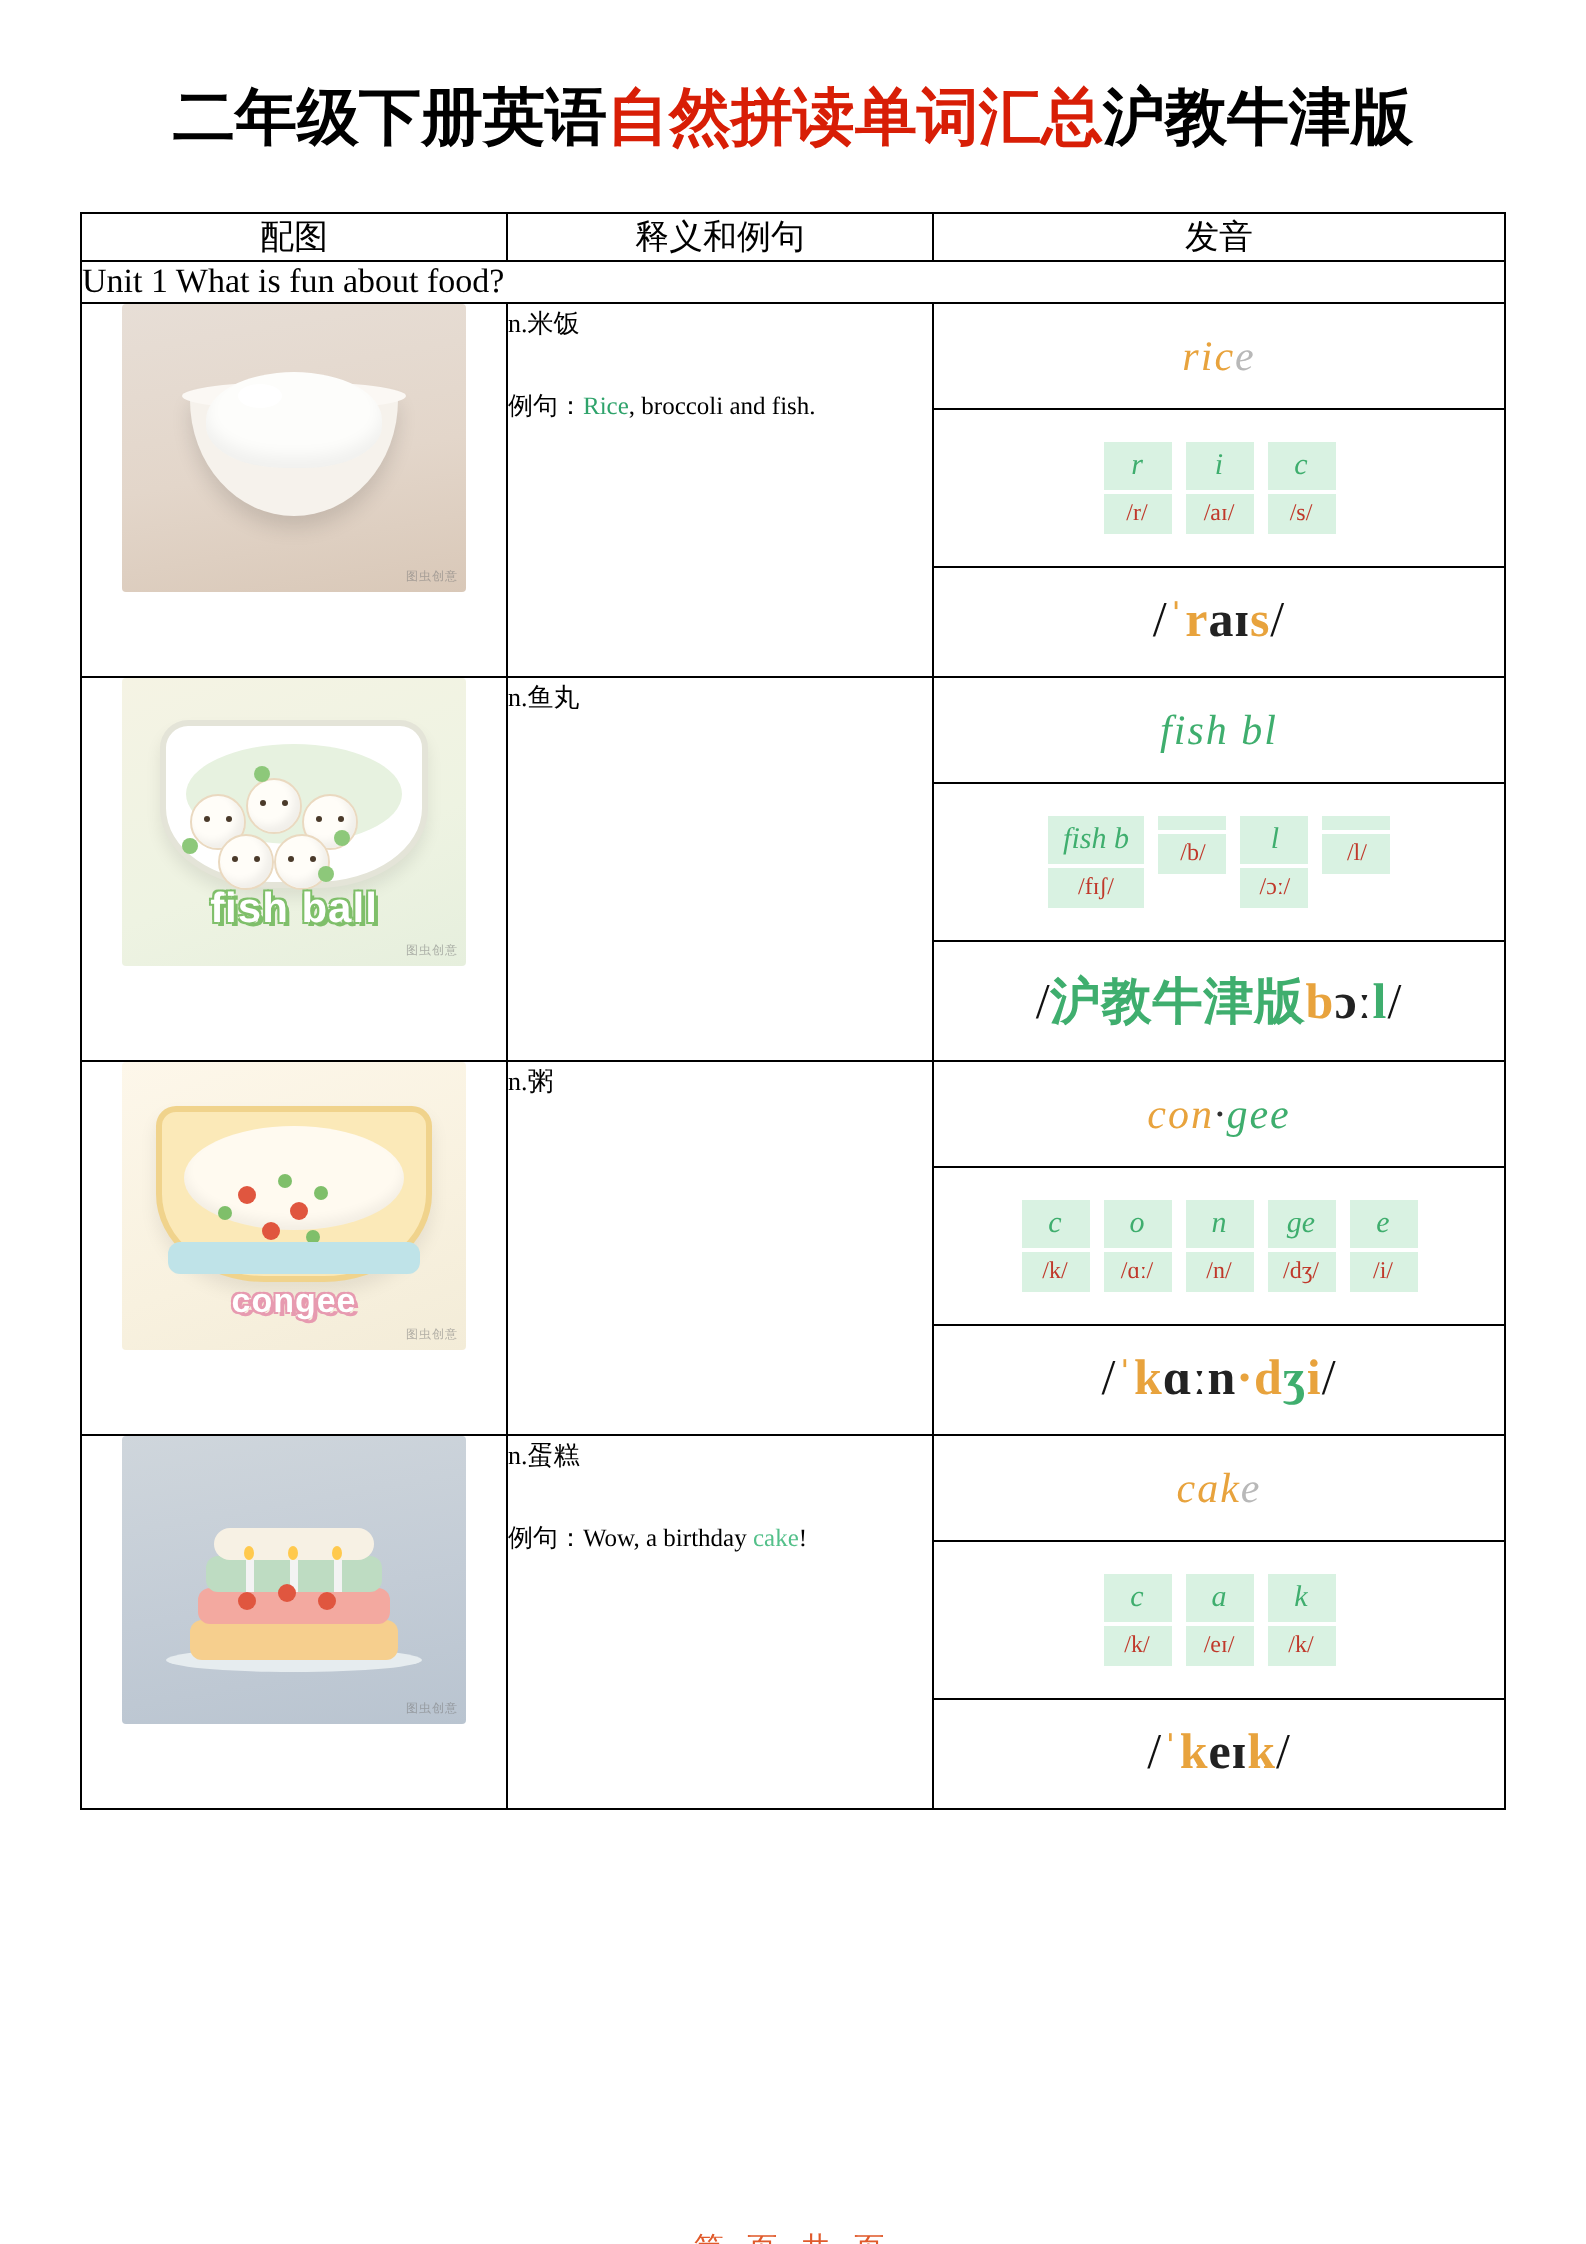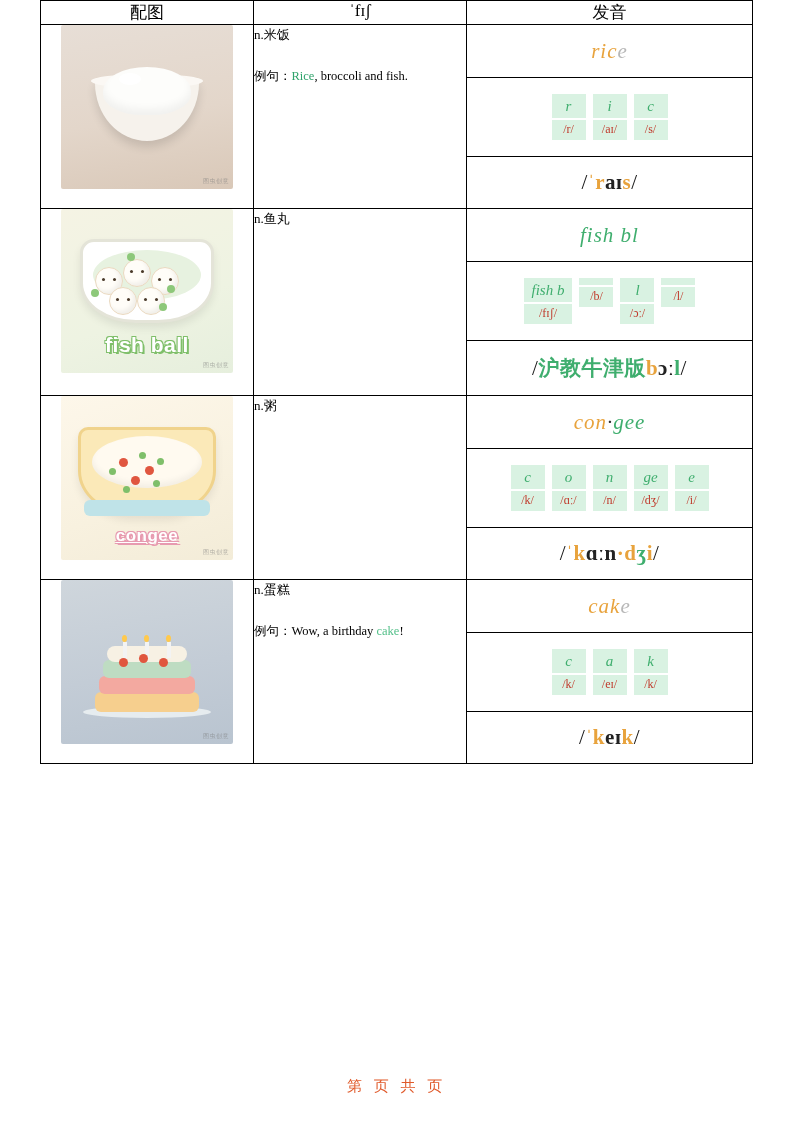"二年级下册英语自然拼读单词汇总沪教牛津版" div.title { html: none -> <div> <span>二年级下册英语</span><span>自然拼读单词汇总</span><span>沪教牛津版</span> </div> }
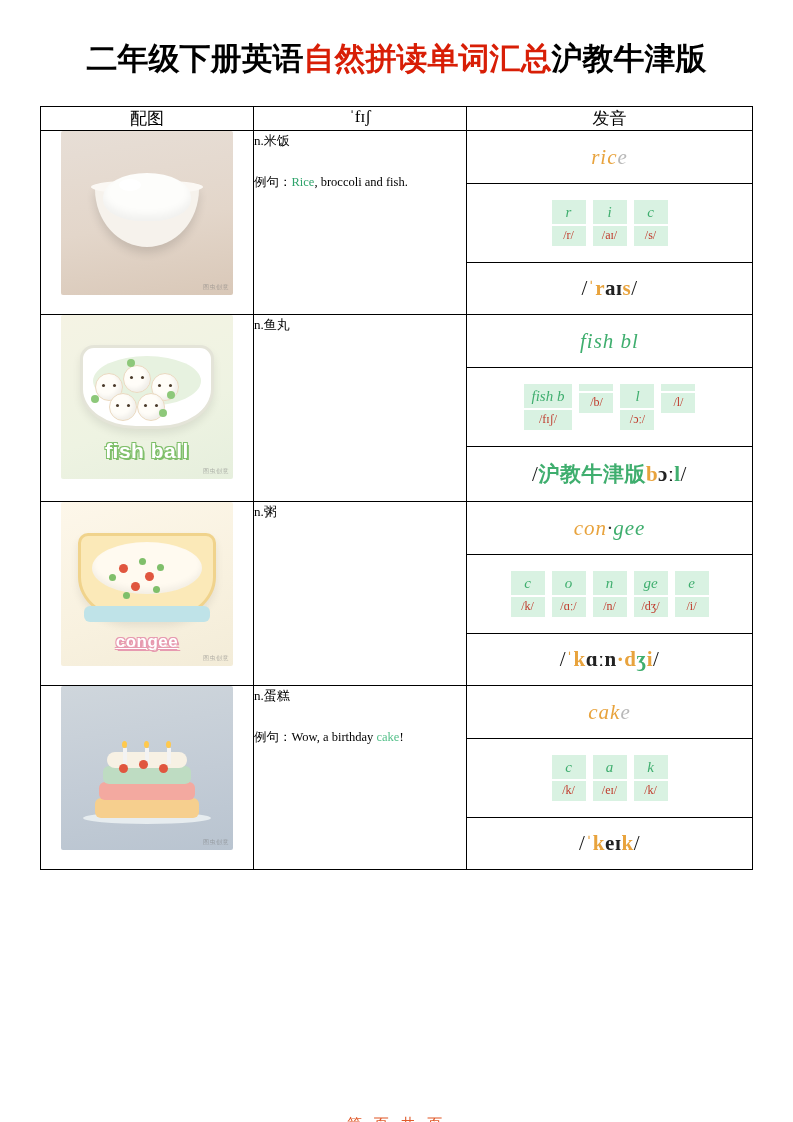"ˈfɪʃ" td.hdr-cell { text: ˈfɪʃ -> 释义和例句 }
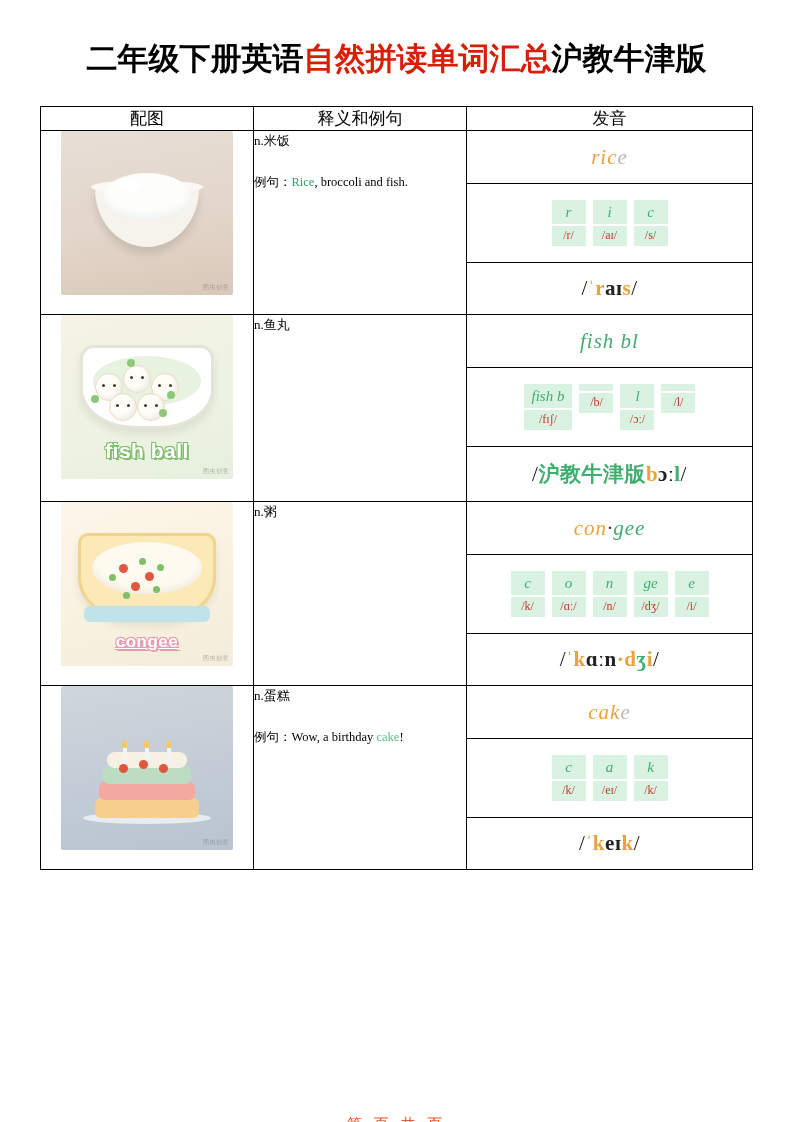"Unit 1 What is fun" tr { html: none -> <tr> <td>Unit 1 What is fun about food?</td> </tr> }
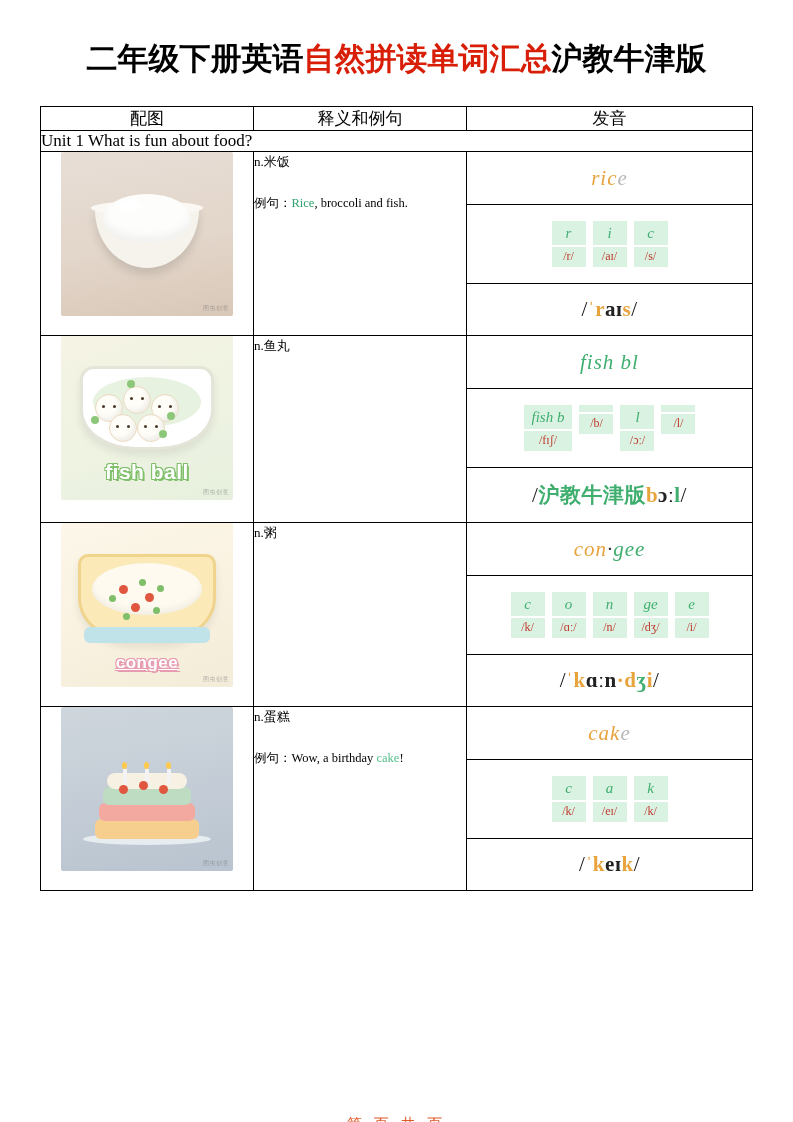"/ˈraɪs/" .ipa { font-size: 21px -> 25px }
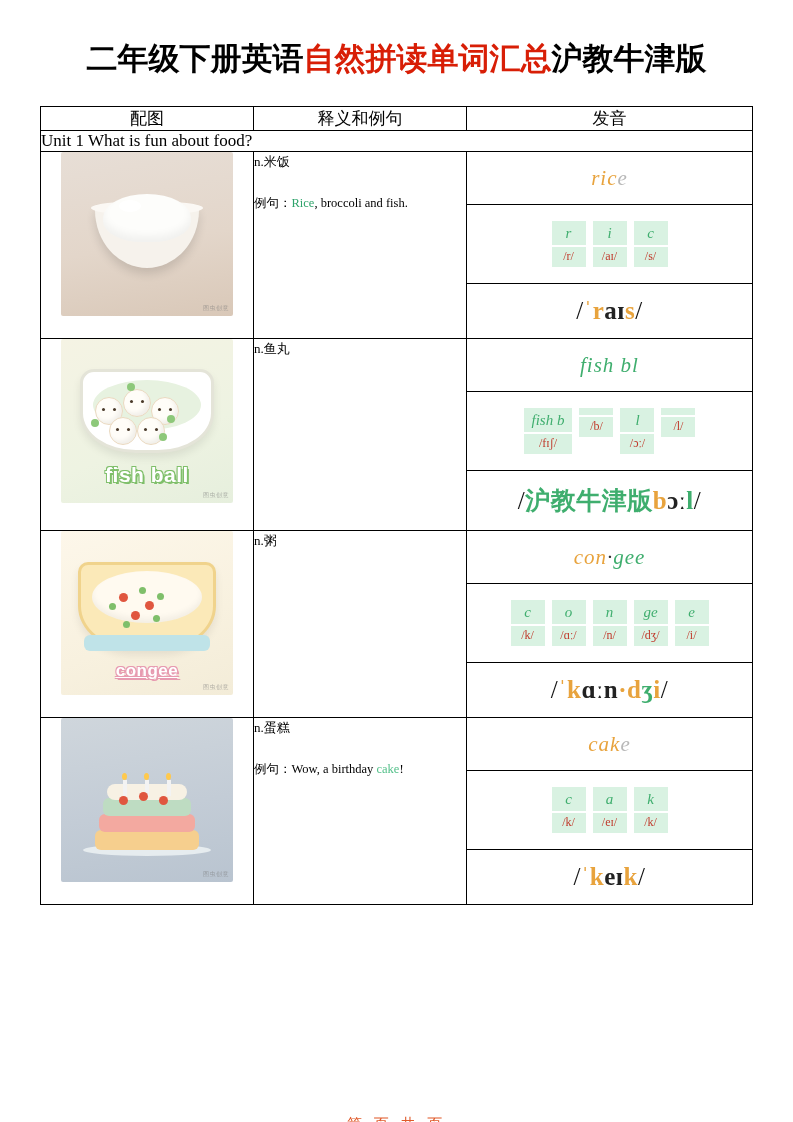"fish ball" .thumb { height: 164px -> 144px }
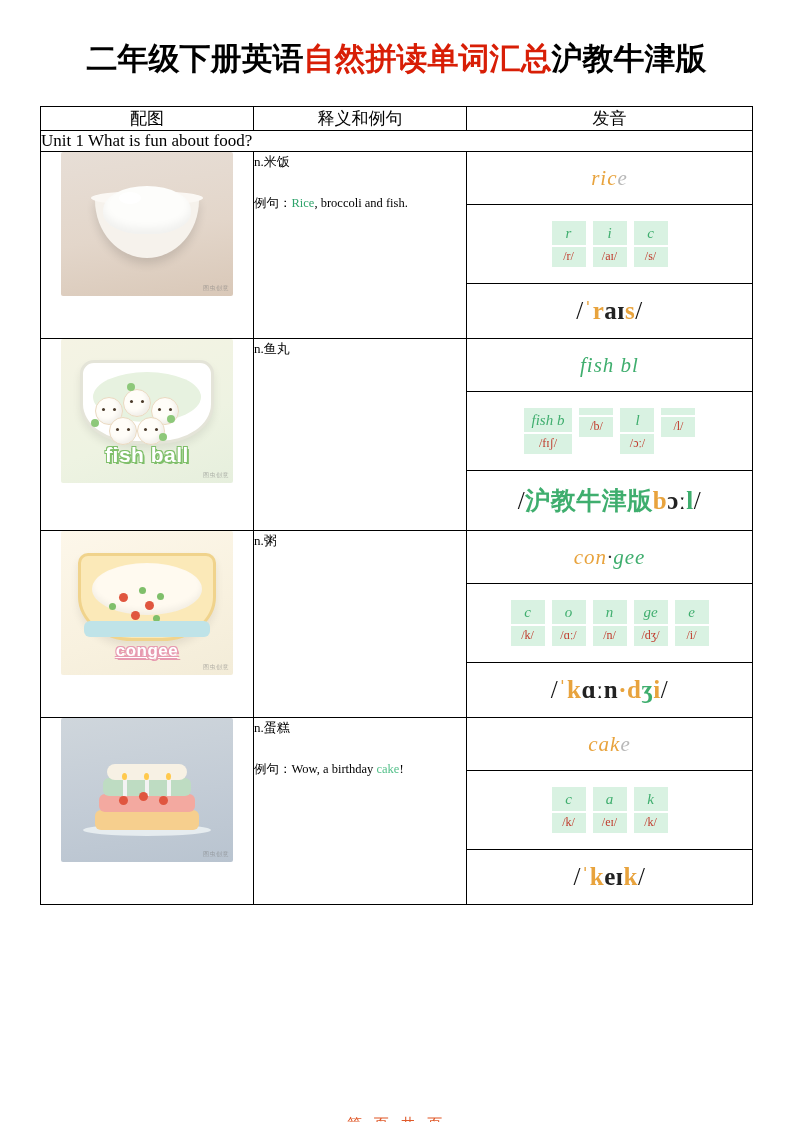"congee" .pic-congee .c-label { text-decoration: underline -> none }
